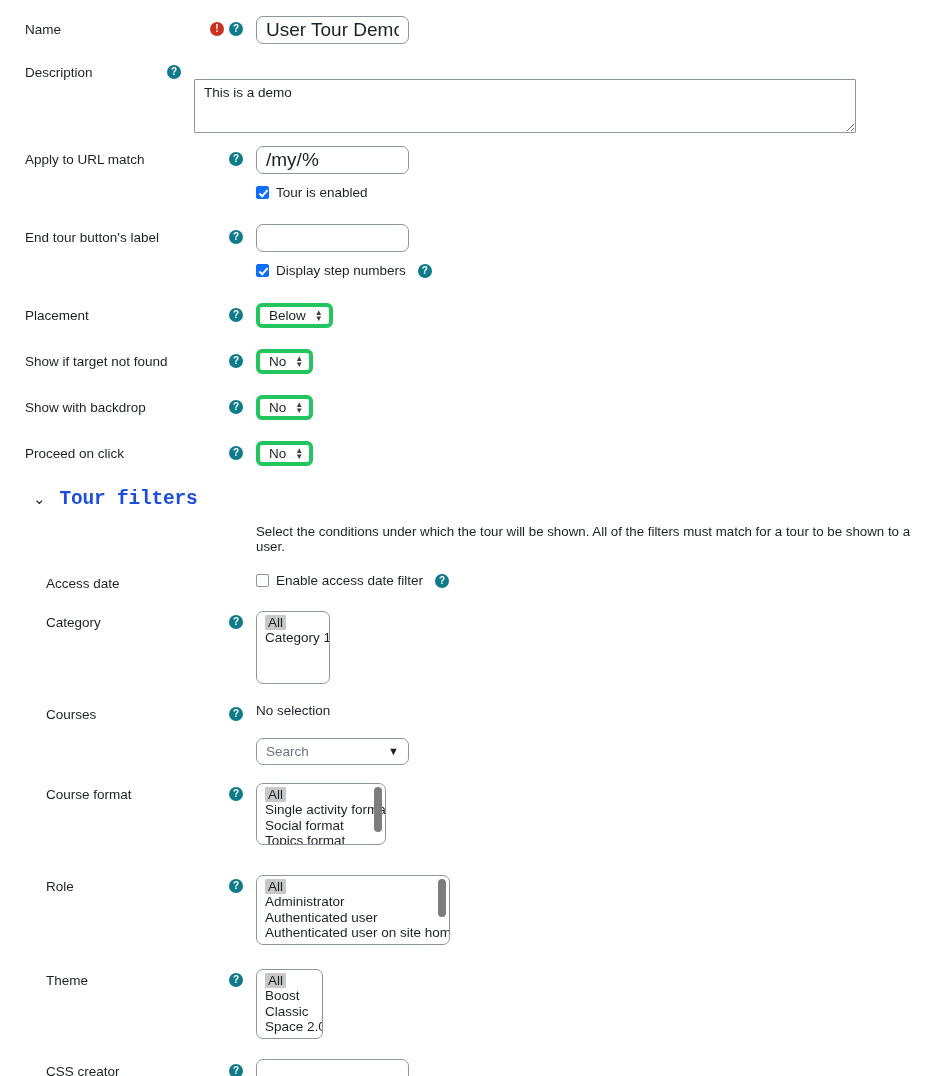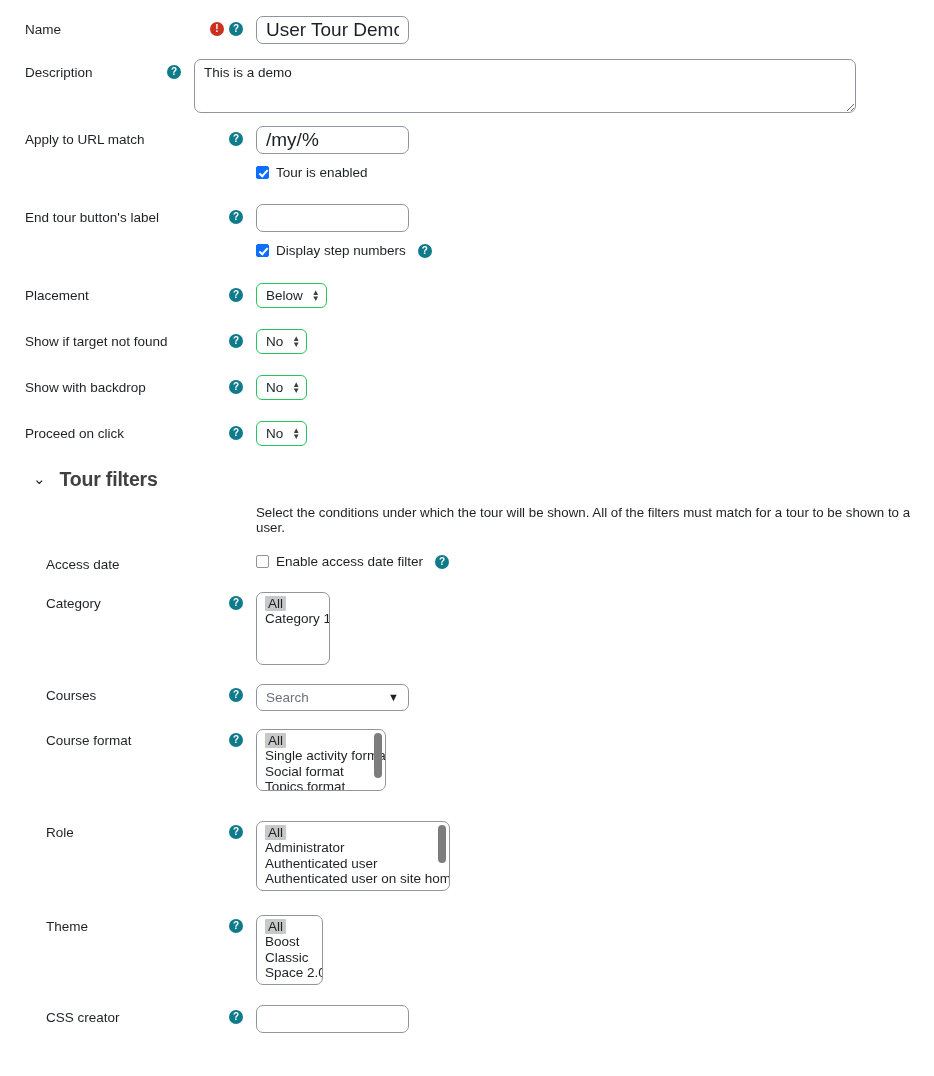"This is a demo" textarea.desc { border-radius: 7px -> 1px; margin-top: none -> 20px }
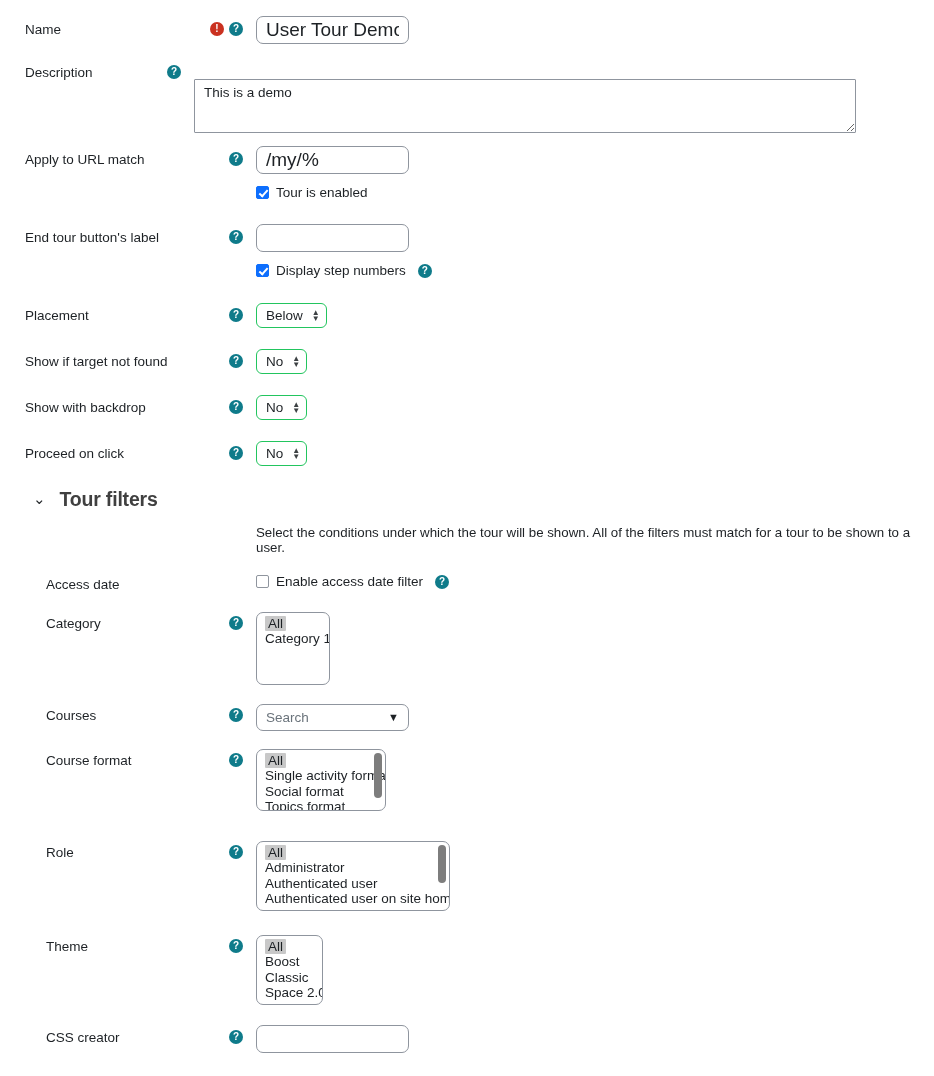"Below" .sel { border: 1px solid #22c55e -> 4px solid #22c55e }
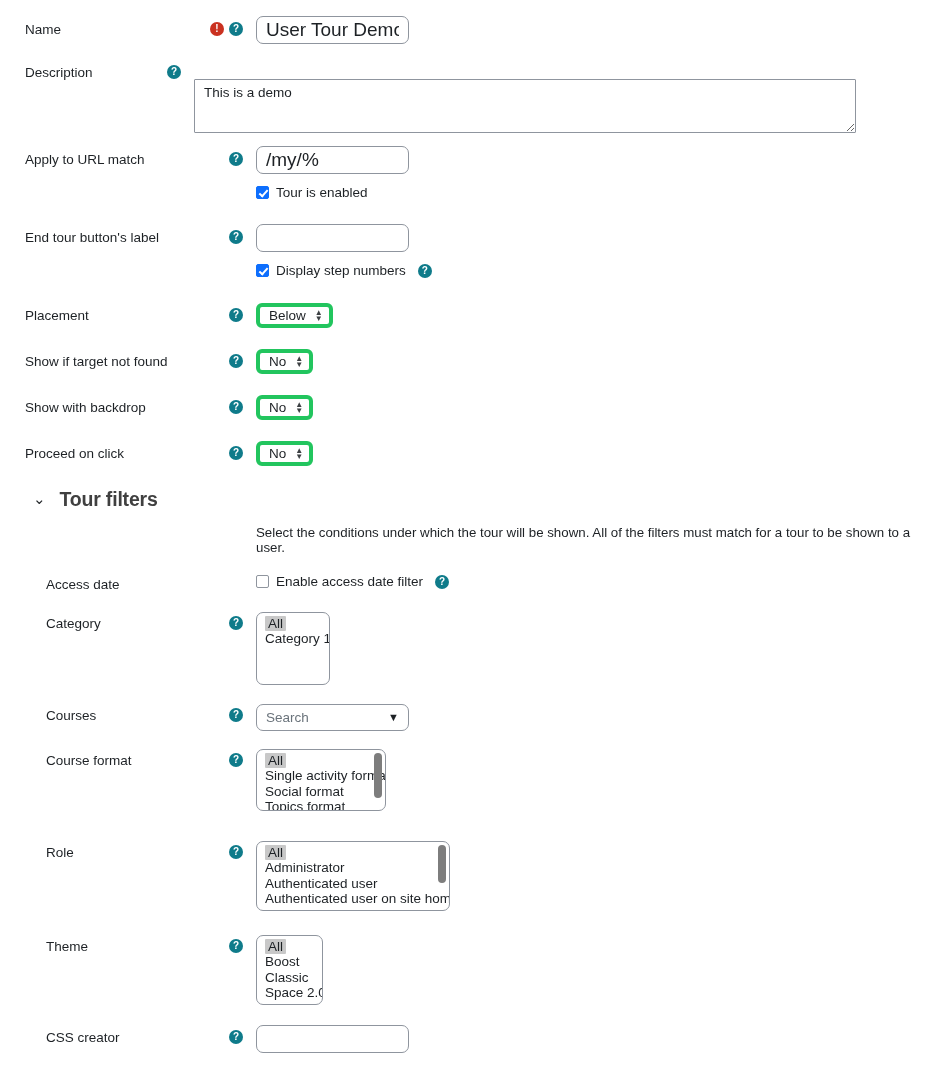"Tour filters" .section-head h3 { color: #404040 -> #1d4ed8; font-family: none -> Liberation Mono, monospace }
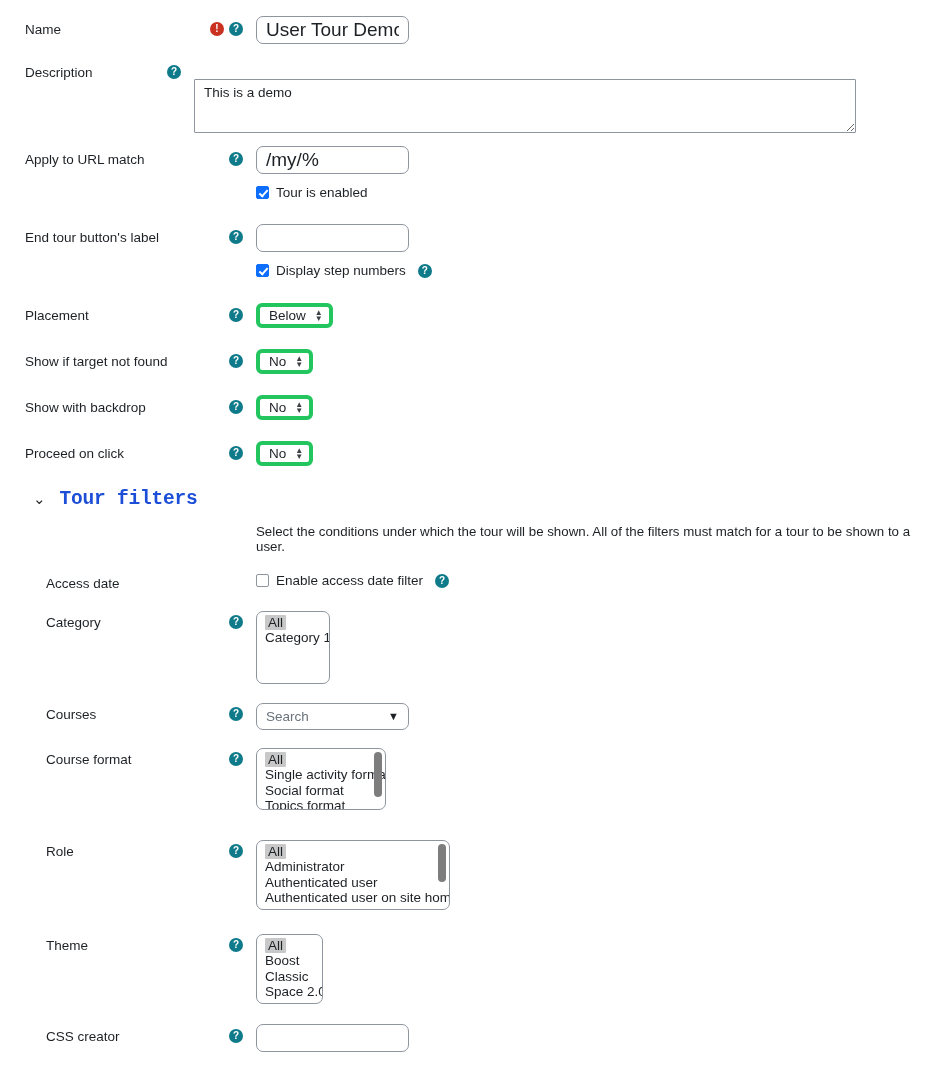"No selection" div { html: none -> <div>No selection</div> }
